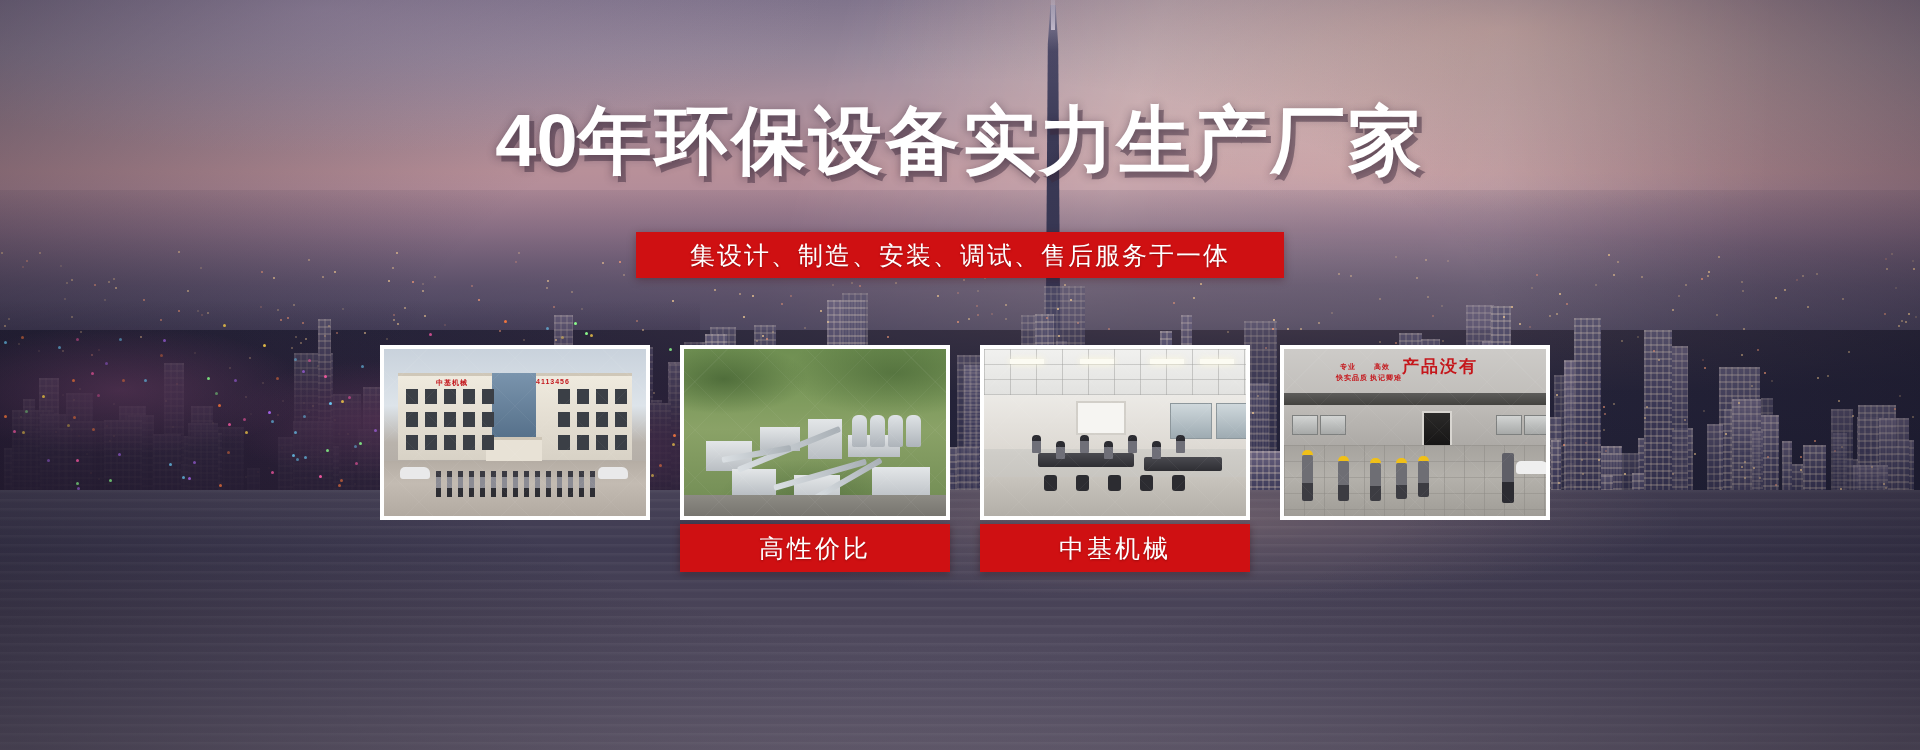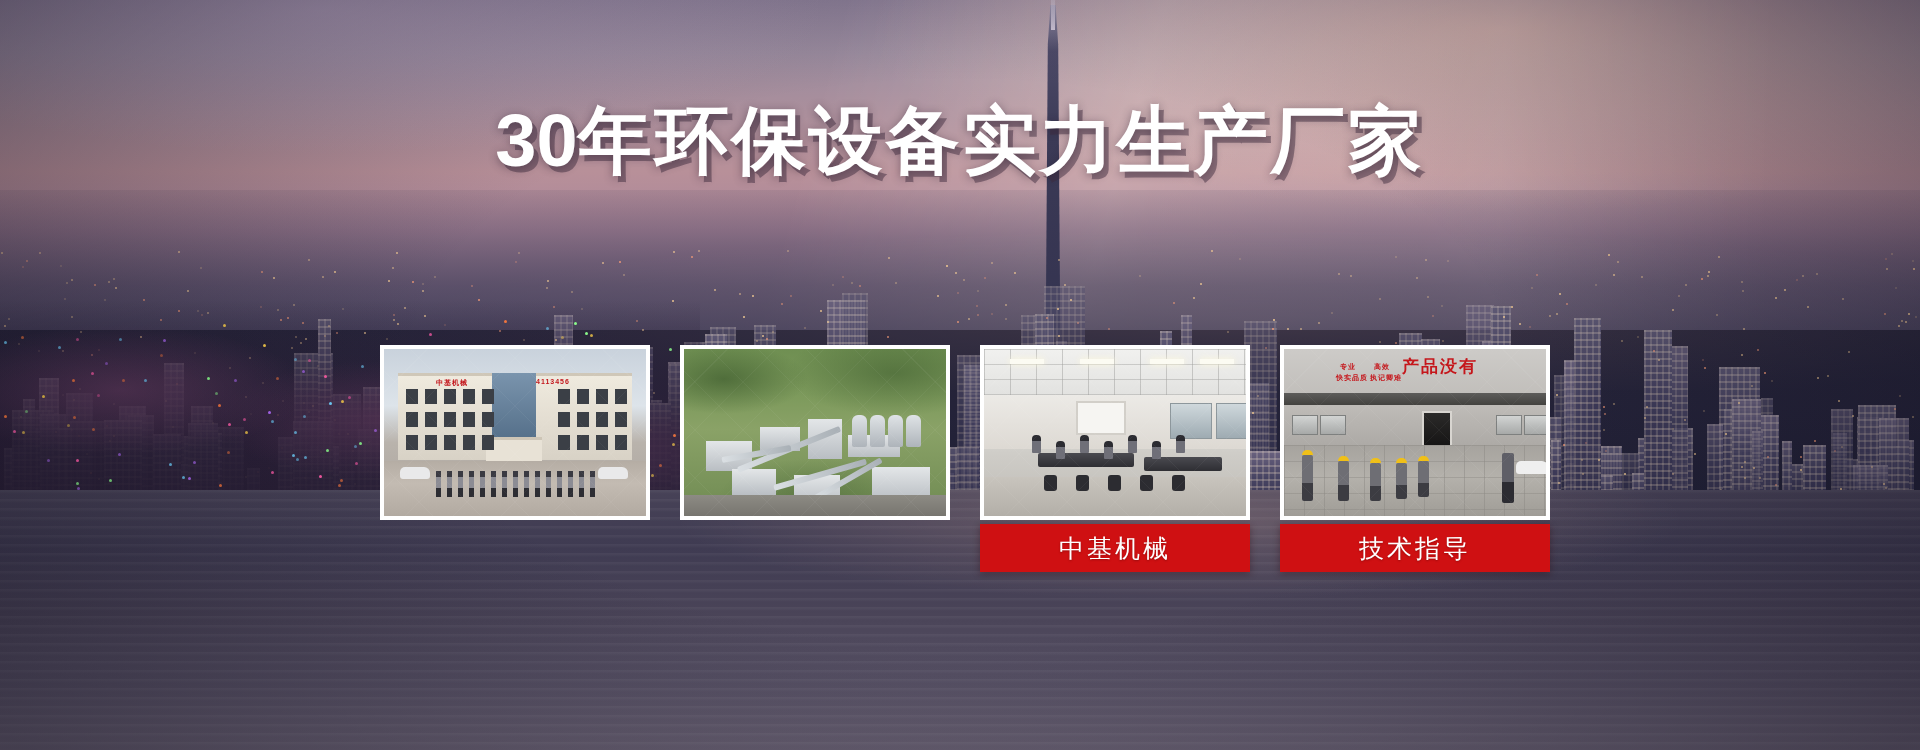"30" span.num { text: 30 -> 40 }
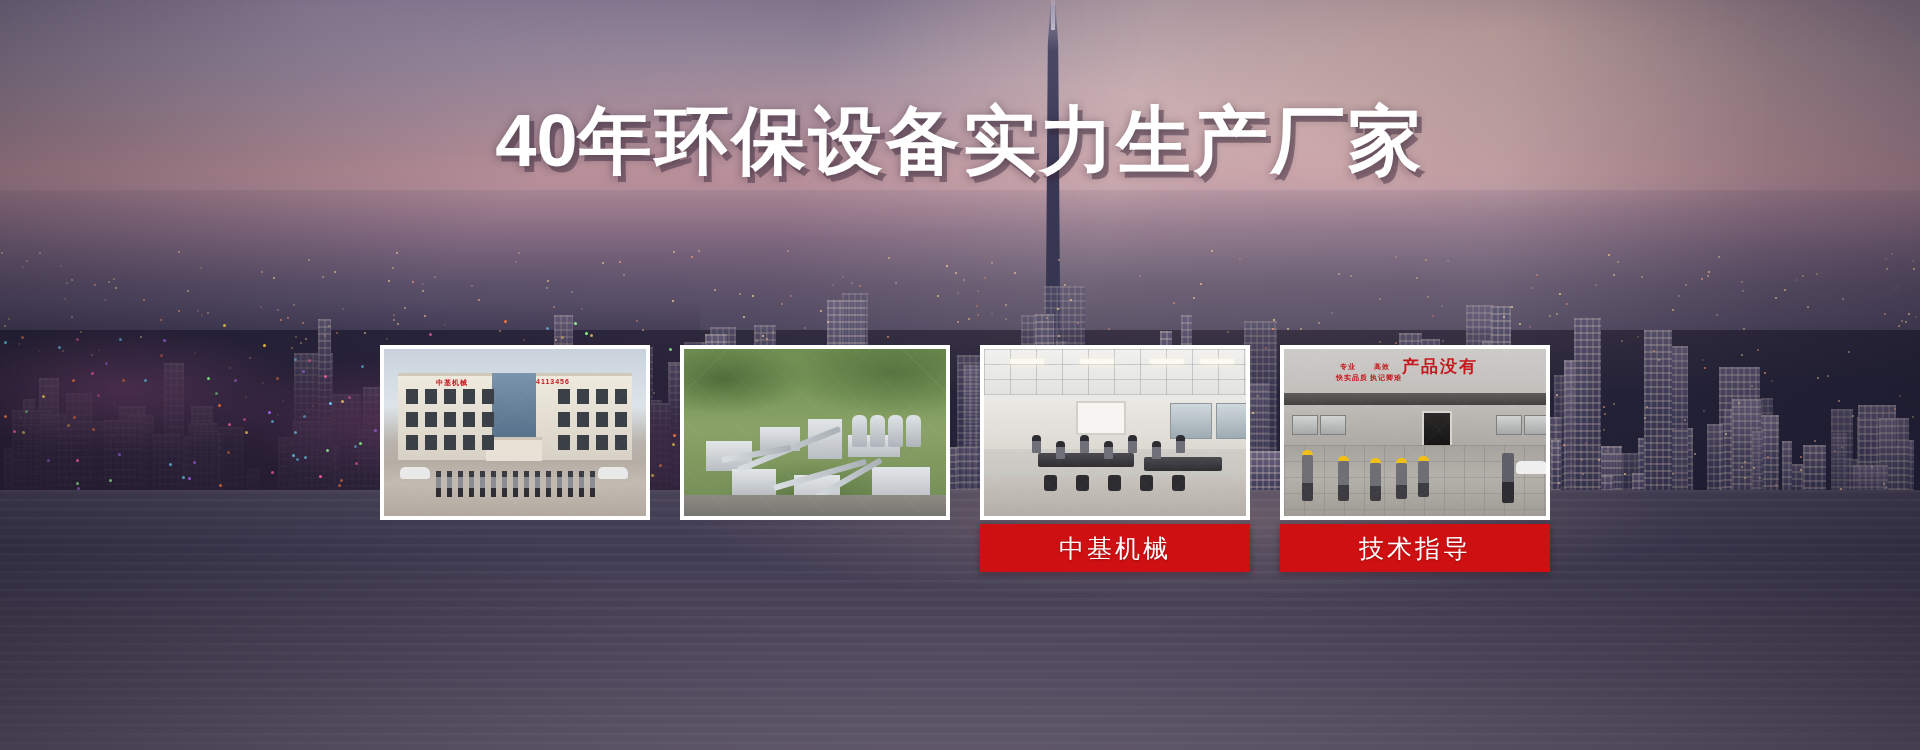"集设计、制造、安装、调试、售后服务于一体" div.subbanner { html: none -> <div> <span>集设计、制造、安装、调试、售后服务于一体</span> </div> }
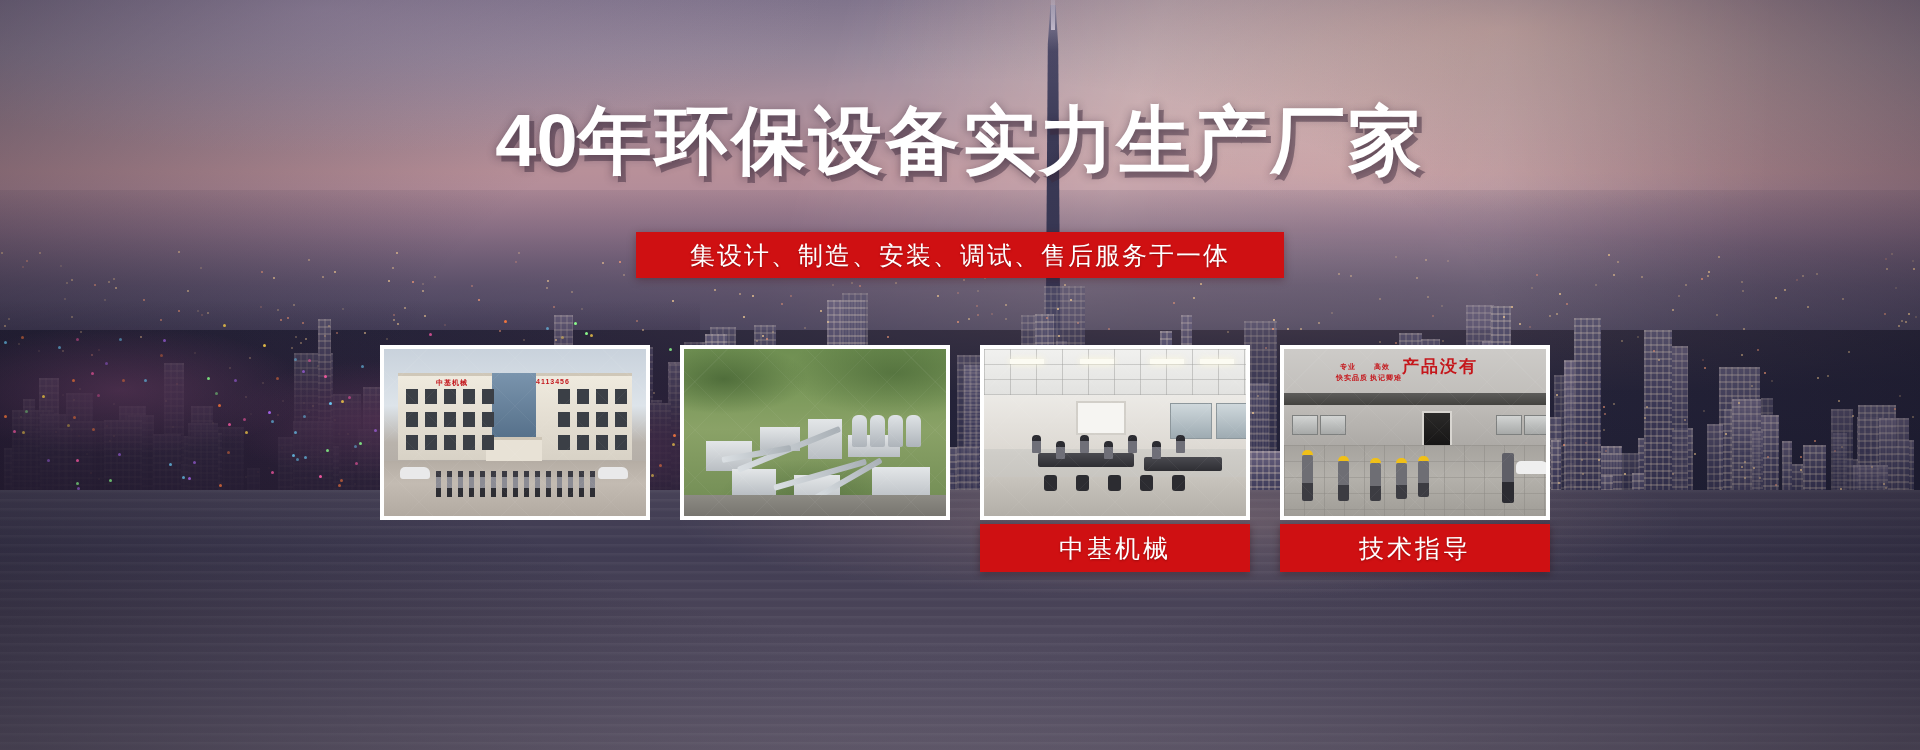"高性价比" div.card-cap { html: none -> <div> <span>高性价比</span> </div> }
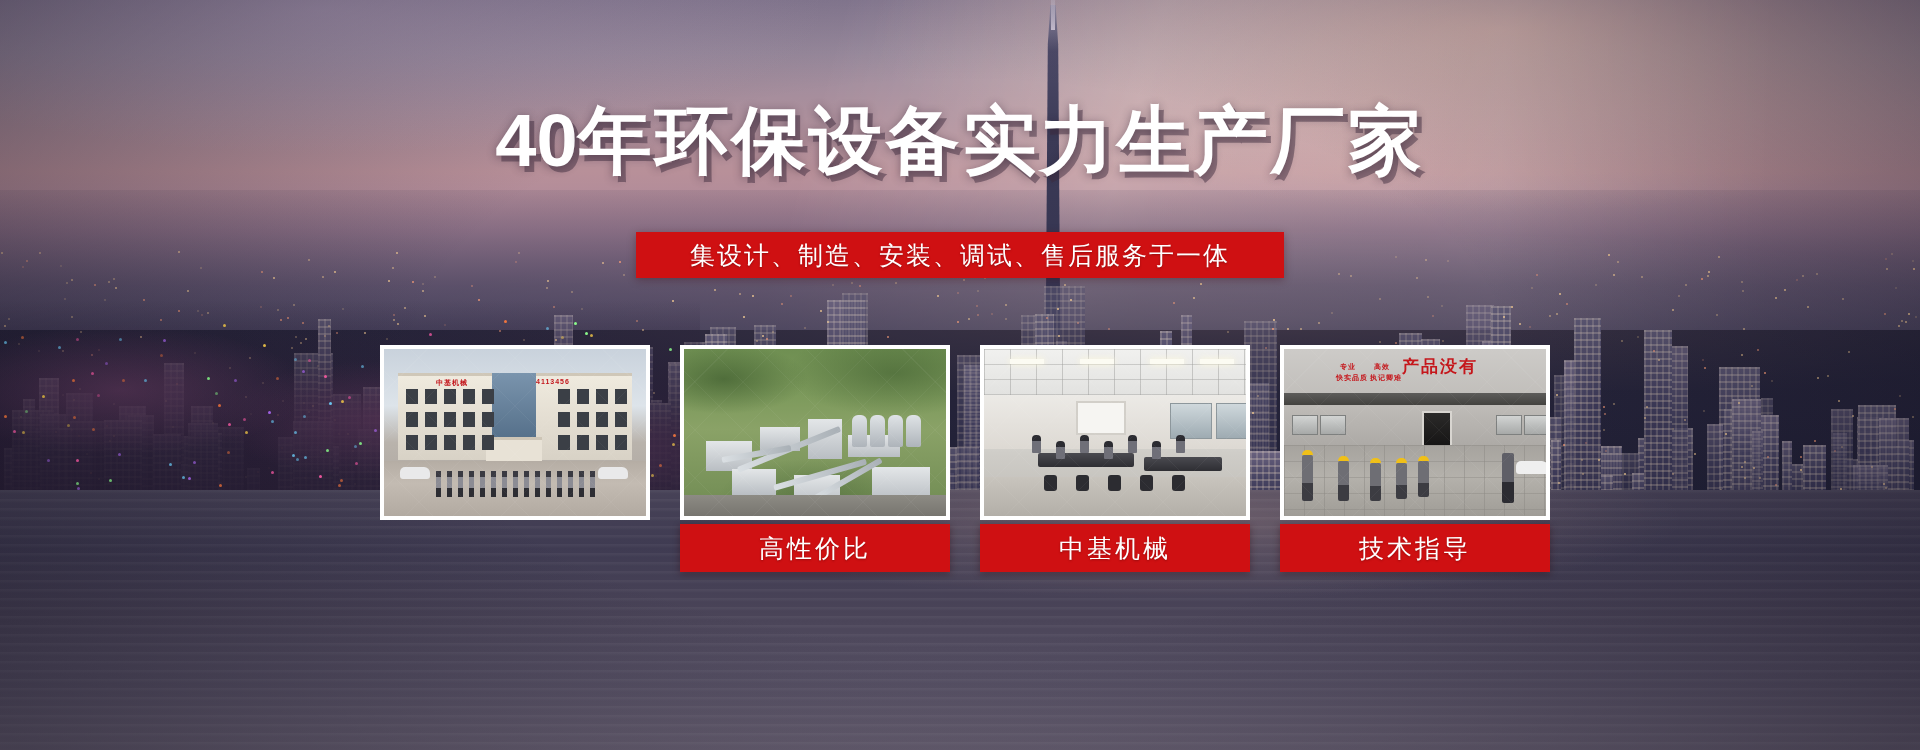"技术指导" div.card-cap { html: <div> <span>技术指导</span> </div> -> none }
